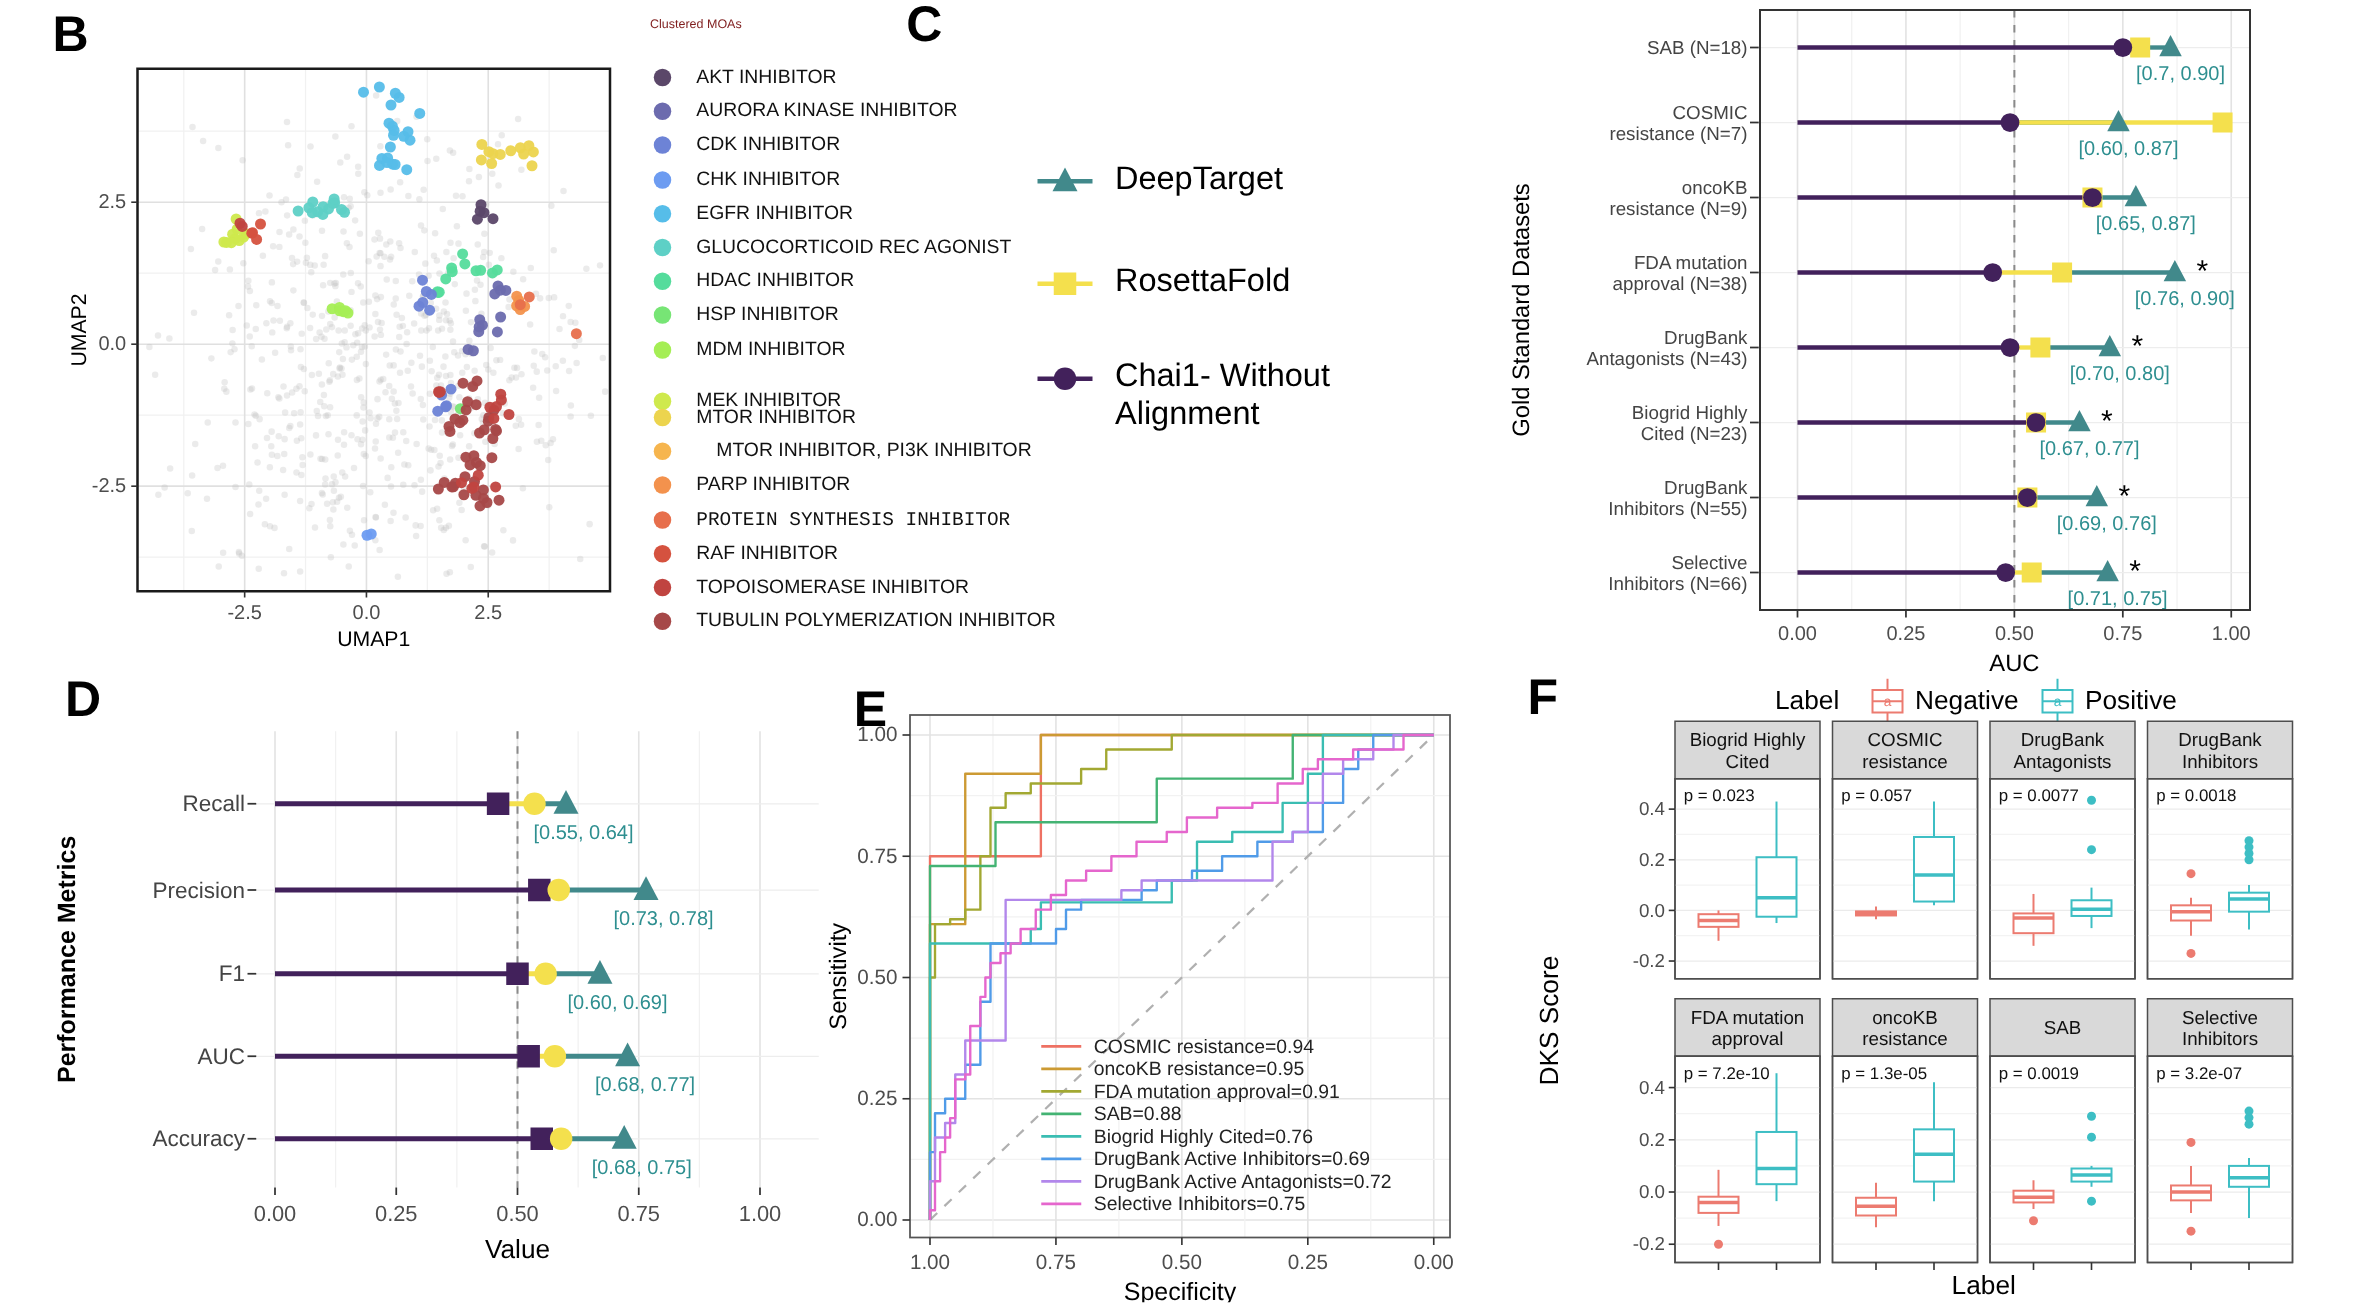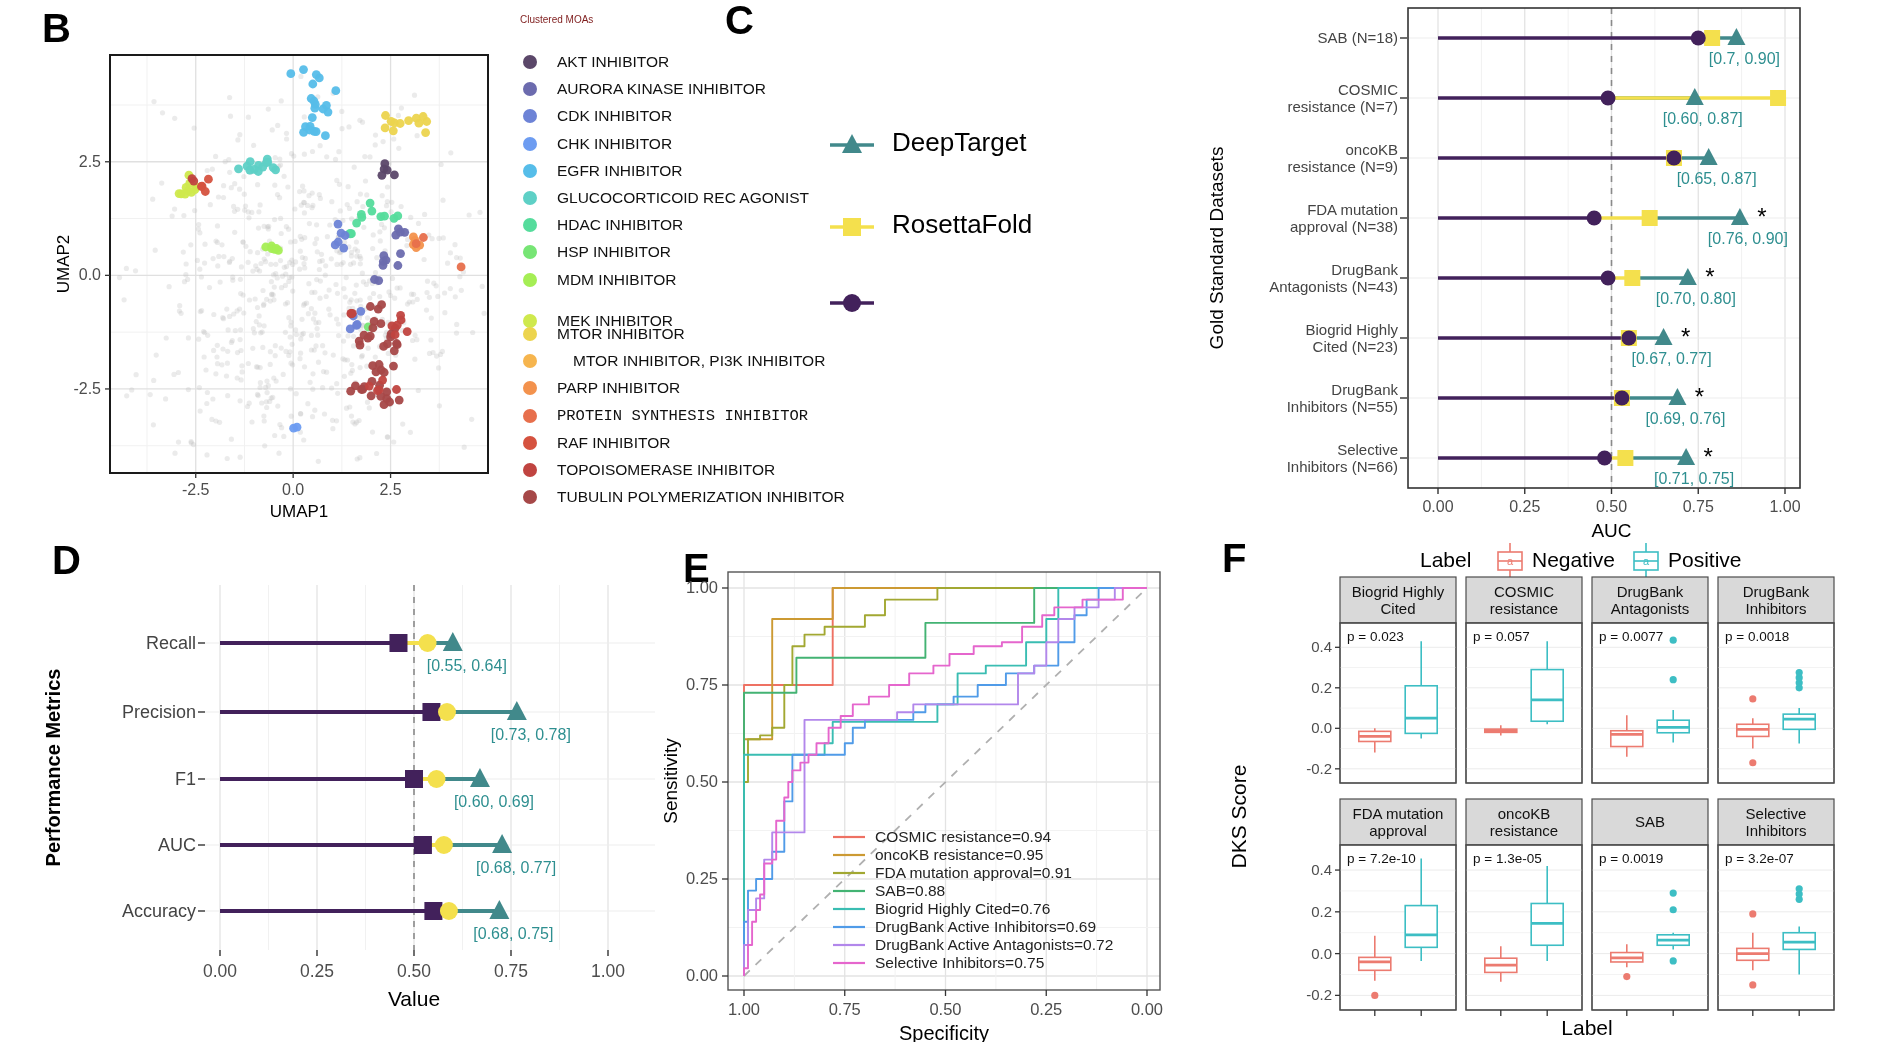"Chai1- Without" div.lc-text { html: none -> <div>Chai1- Without Alignment</div> }
